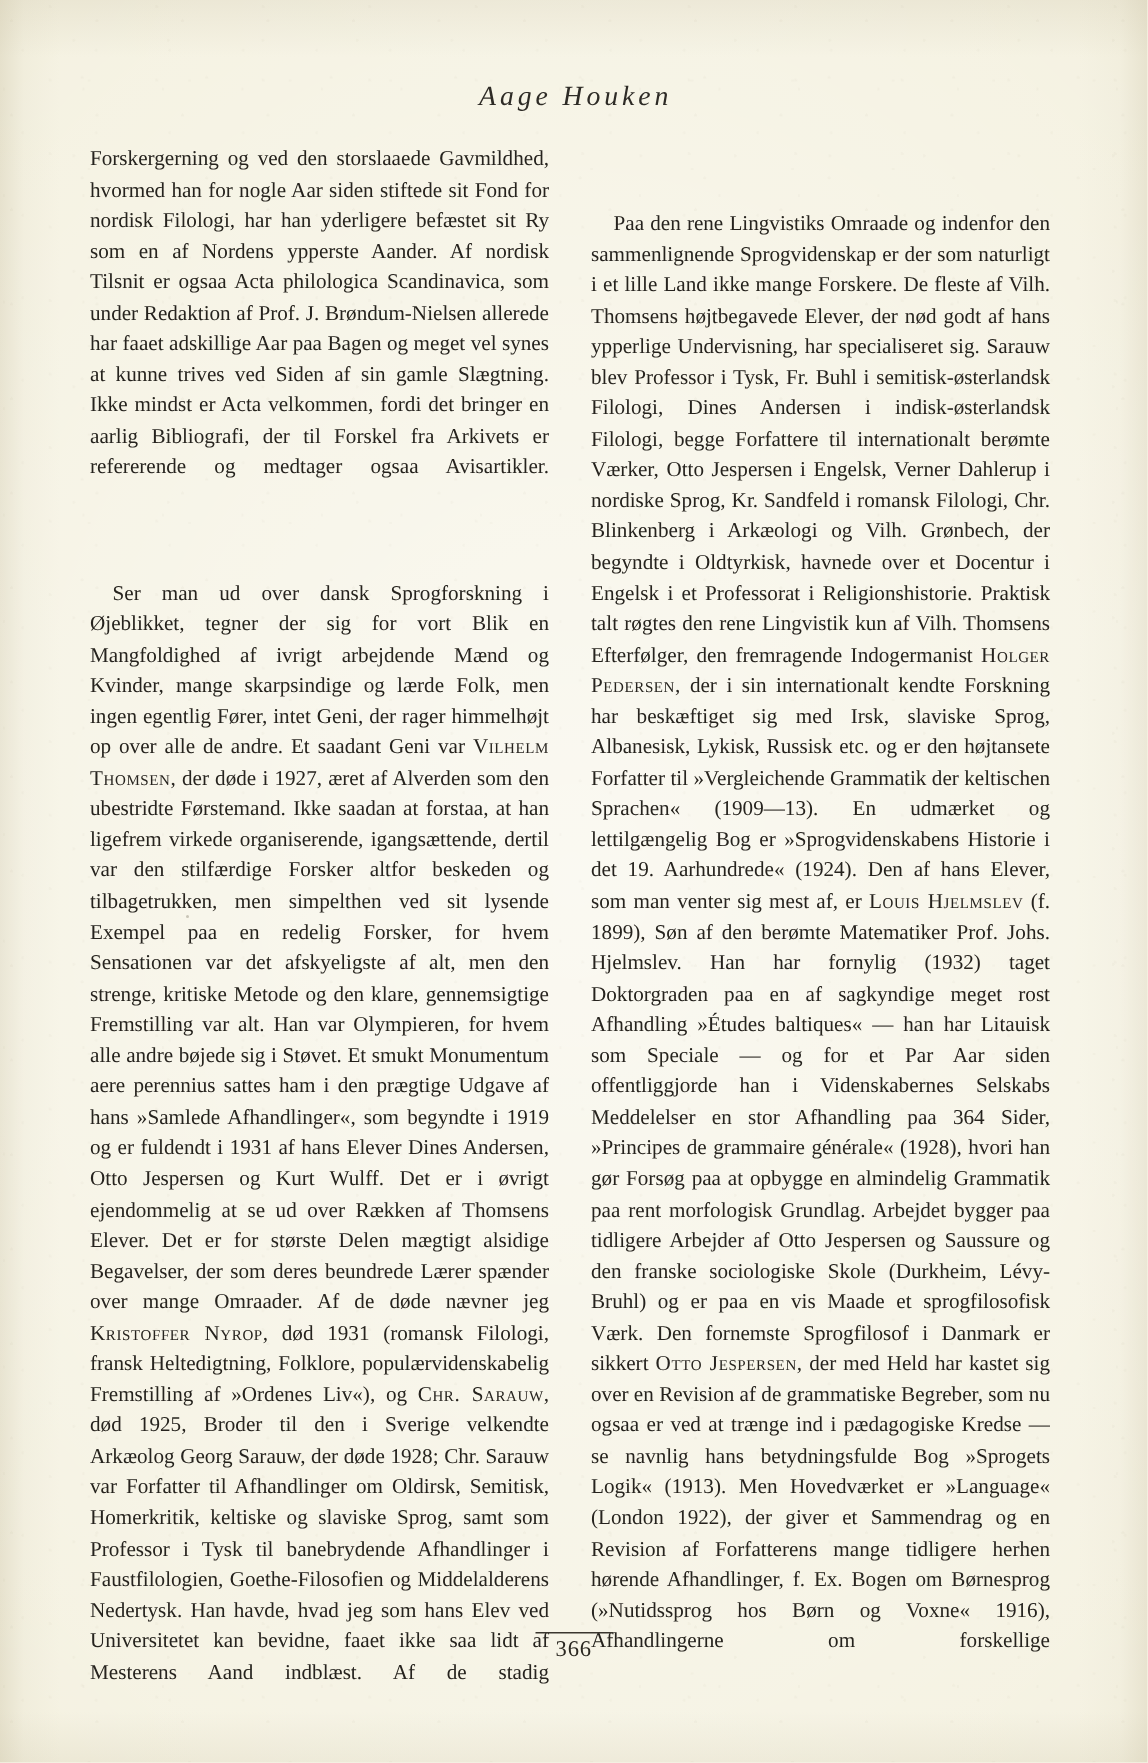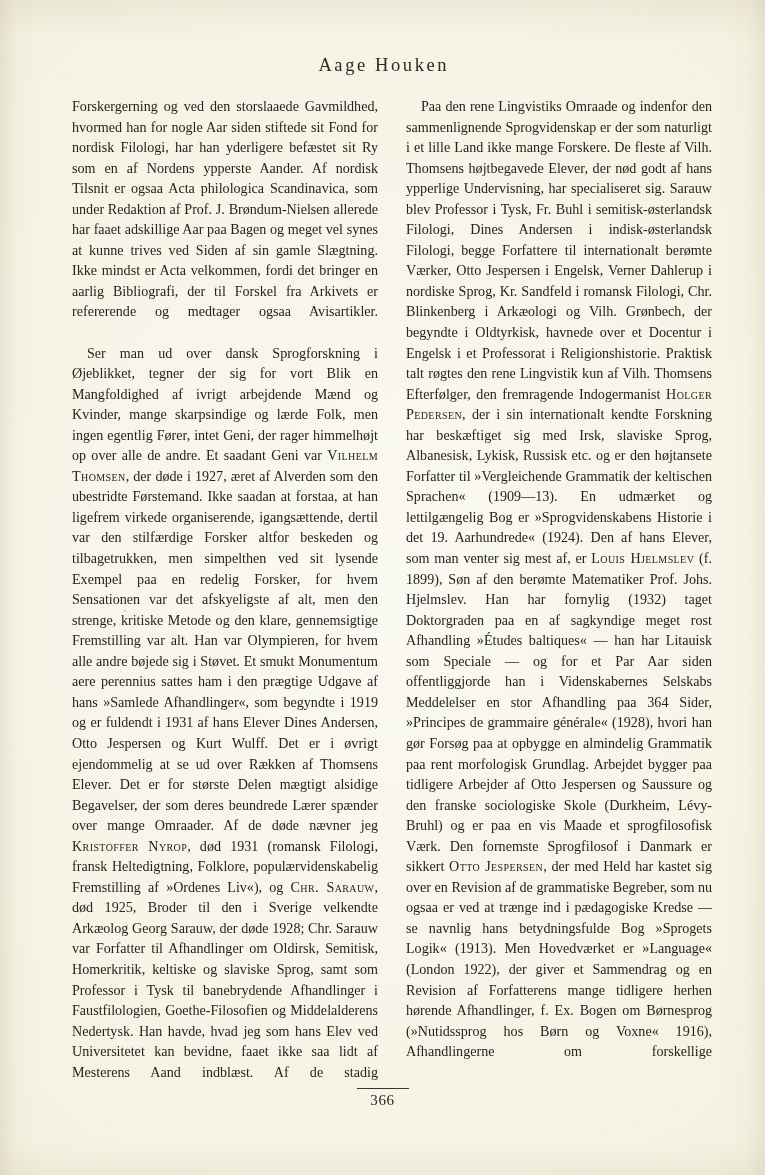"Aage Houken" .running-head { font-style: none -> italic }
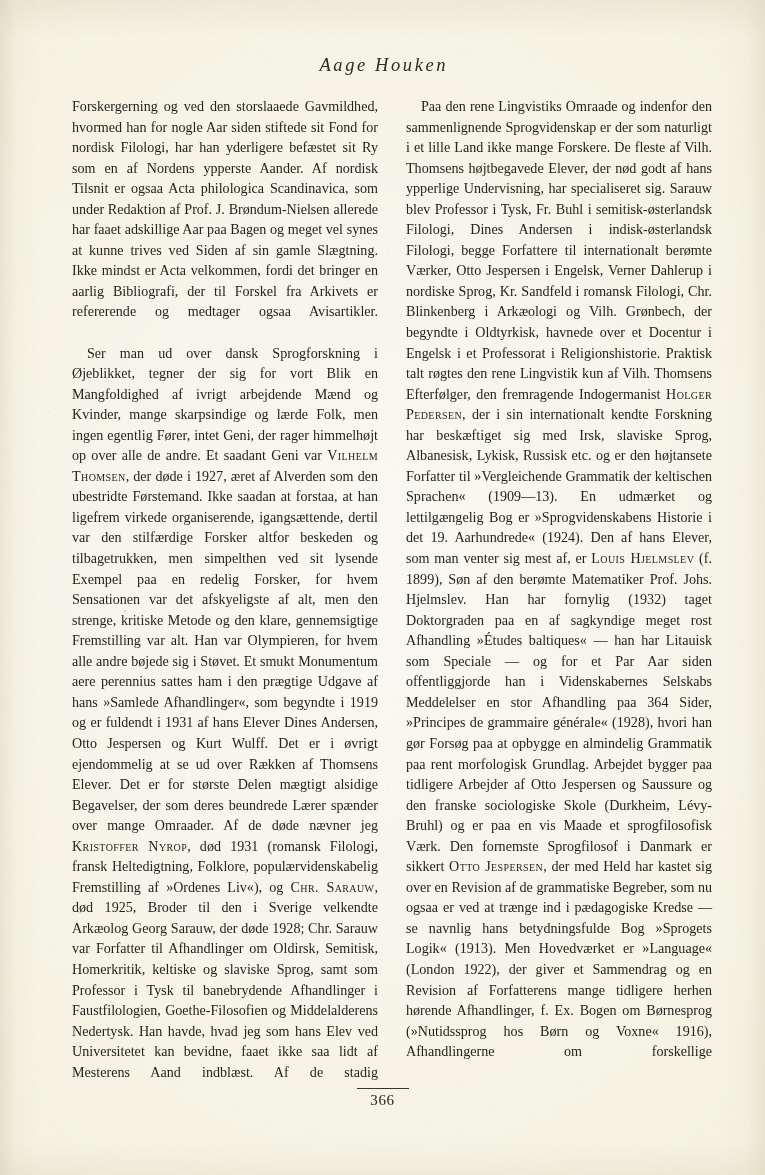"Forskergerning og ved den storslaaede" .columns { left: 72px -> 60px }
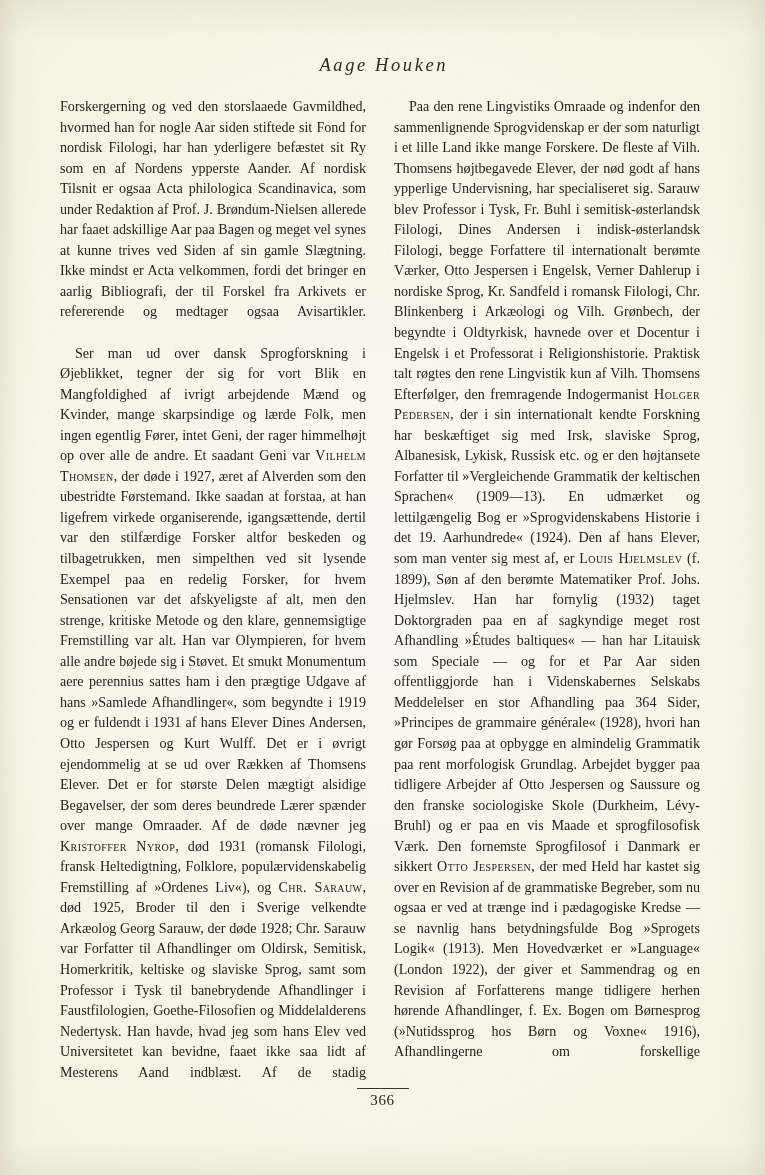"Paa den rene Lingvistiks Omraade" .col p.indent { margin-top: none -> 43px }
